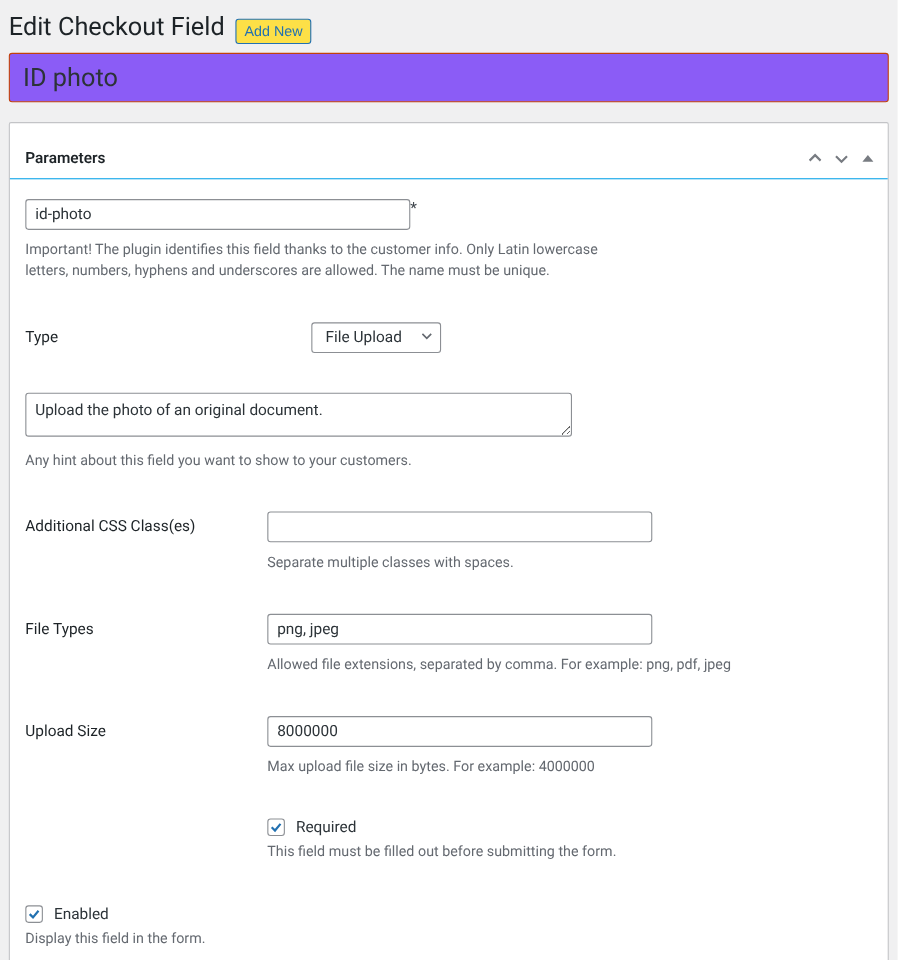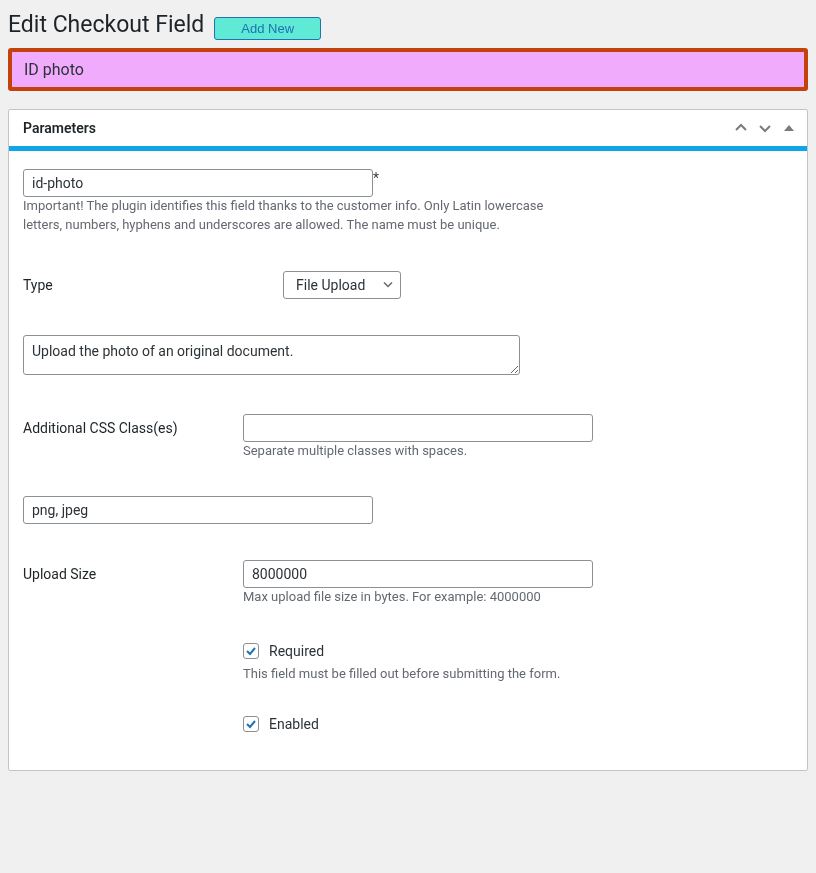"Add New" .add-new-btn { background: #5eead4 -> #fde047; padding: 3px 26px -> 3px 7px }
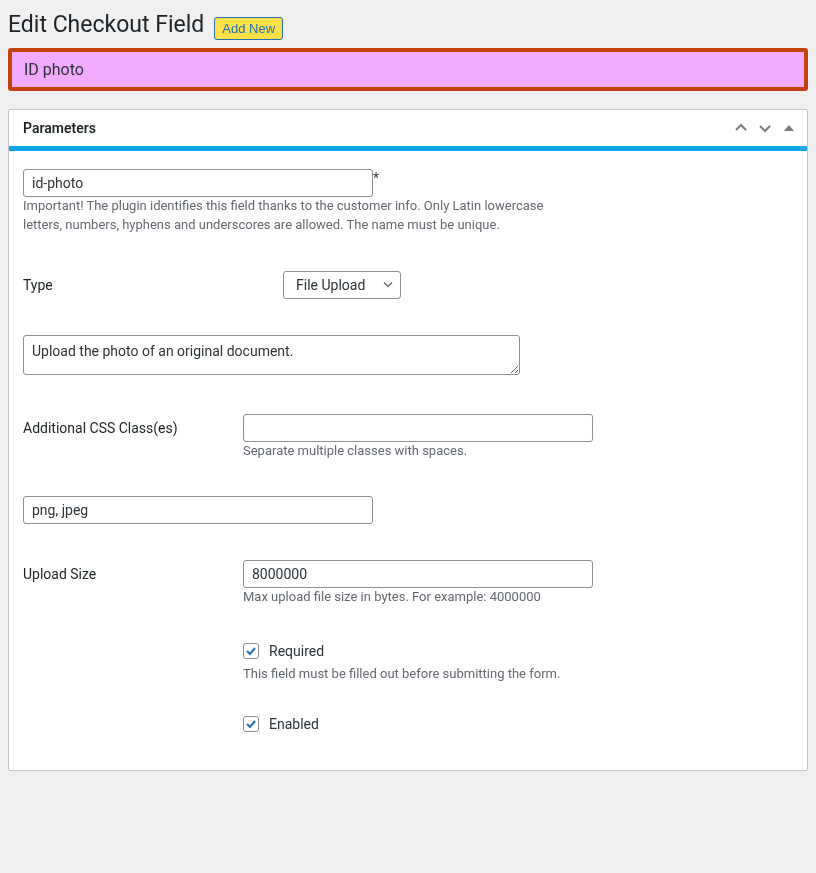"ID photo" .title-input { background: #f0abfc -> #8b5cf6; border: 4px solid #c2410c -> 1px solid #c2410c; font-size: 16px -> 23px }
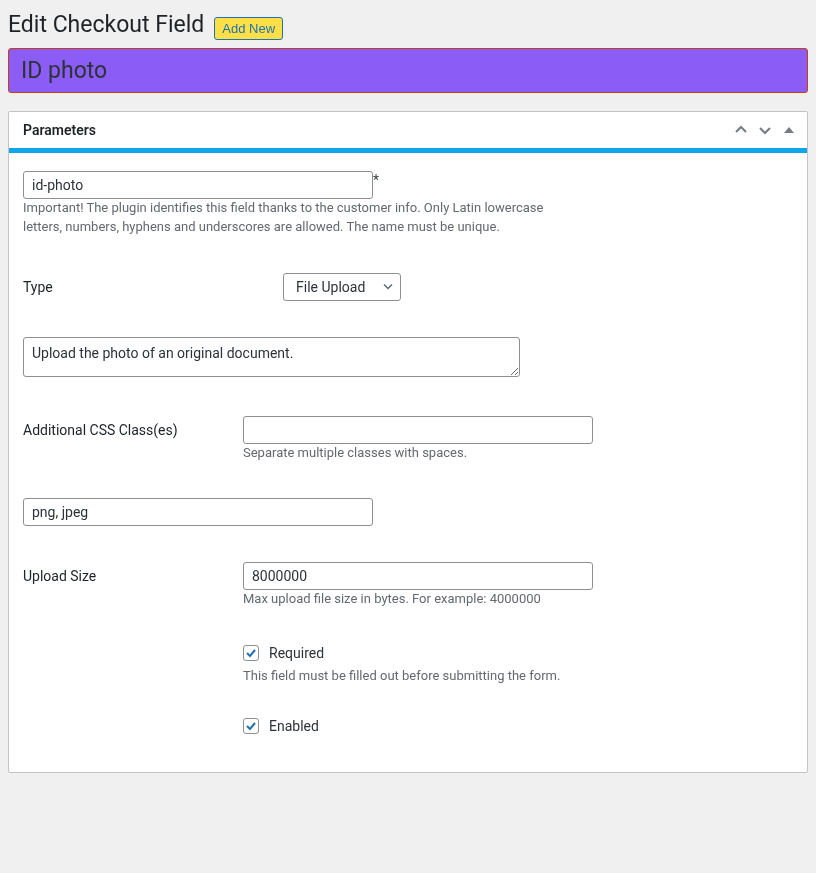"Parameters" .panel-header { border-bottom: 5px solid #0ea5e9 -> 1px solid #0ea5e9; padding: 10px 12px 10px 14px -> 24px 12px 10px 14px }
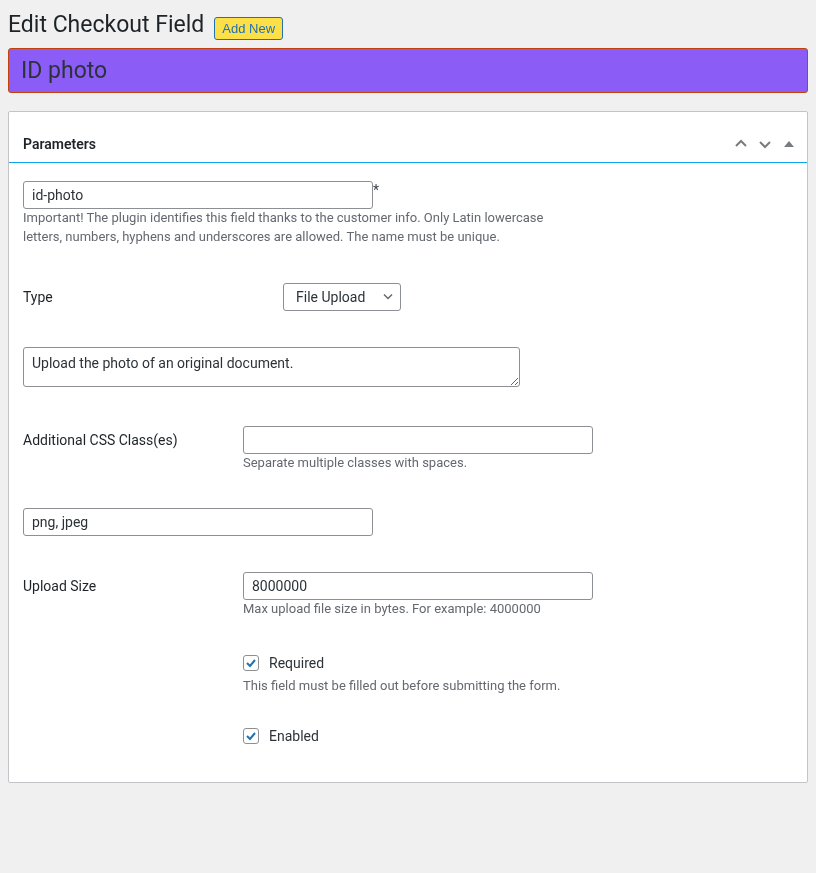"Important! The plugin identifies this" .help { margin-top: none -> 10px }
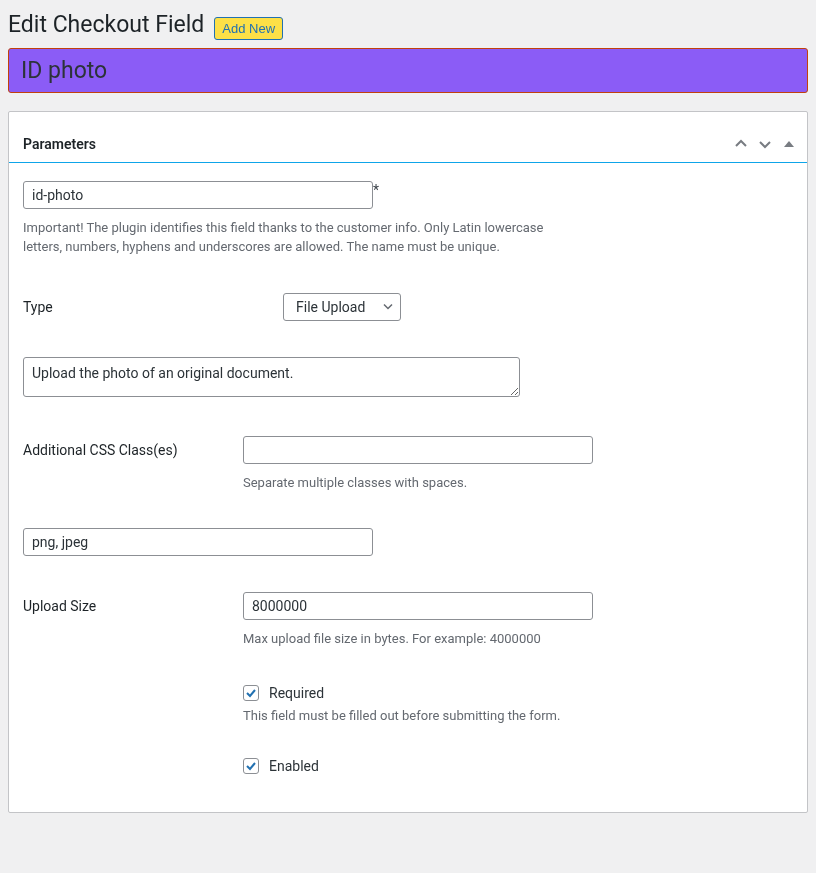"Any hint about this field" div.help { html: none -> <div>Any hint about this field you want to show to your customers.</div> }
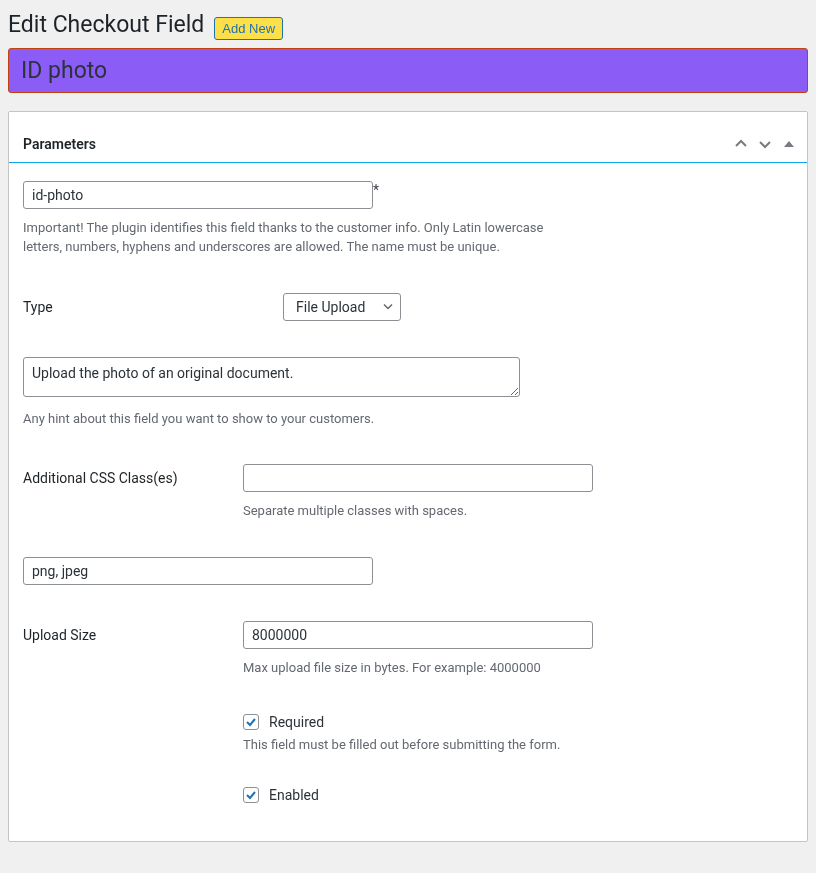"File Types" div.field-label { html: none -> <div>File Types</div> }
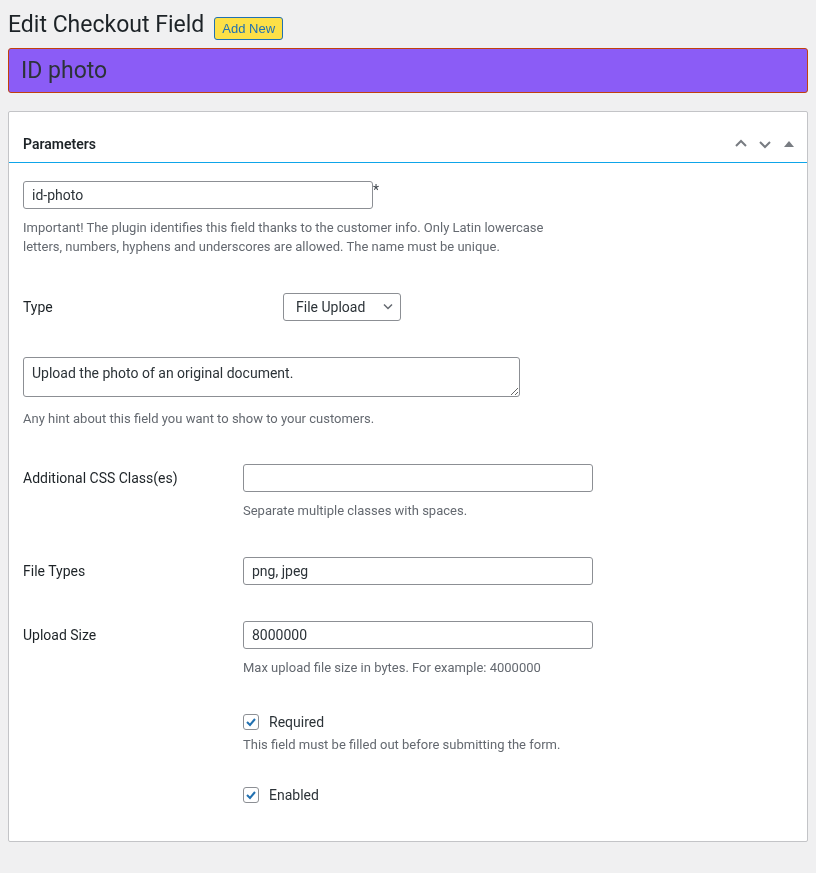"Allowed file extensions, separated by" div.help { html: none -> <div>Allowed file extensions, separated by comma. For example: png, pdf, jpeg</div> }
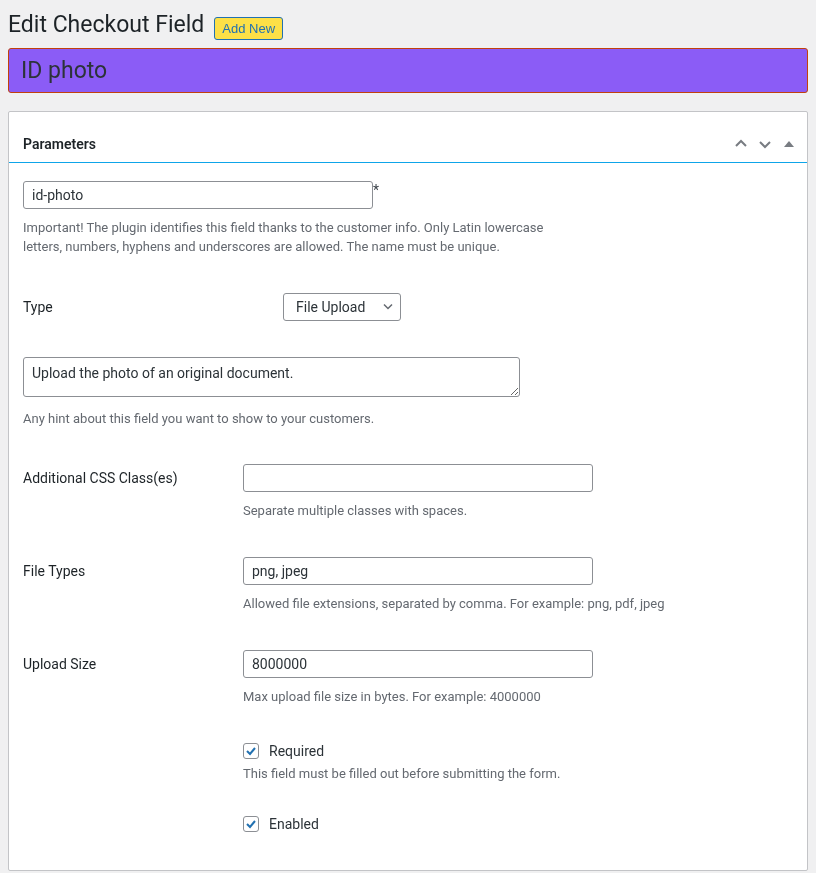"Enabled" .field-row:last-child { flex-direction: none -> column }
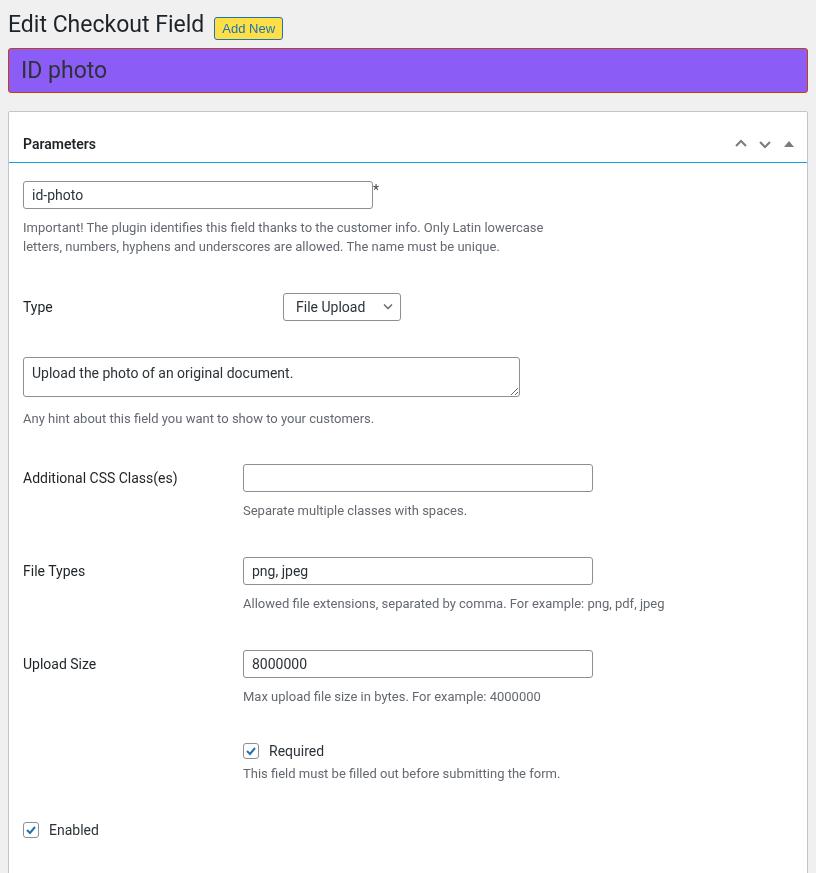"Display this field in the" div.help { html: none -> <div>Display this field in the form.</div> }
